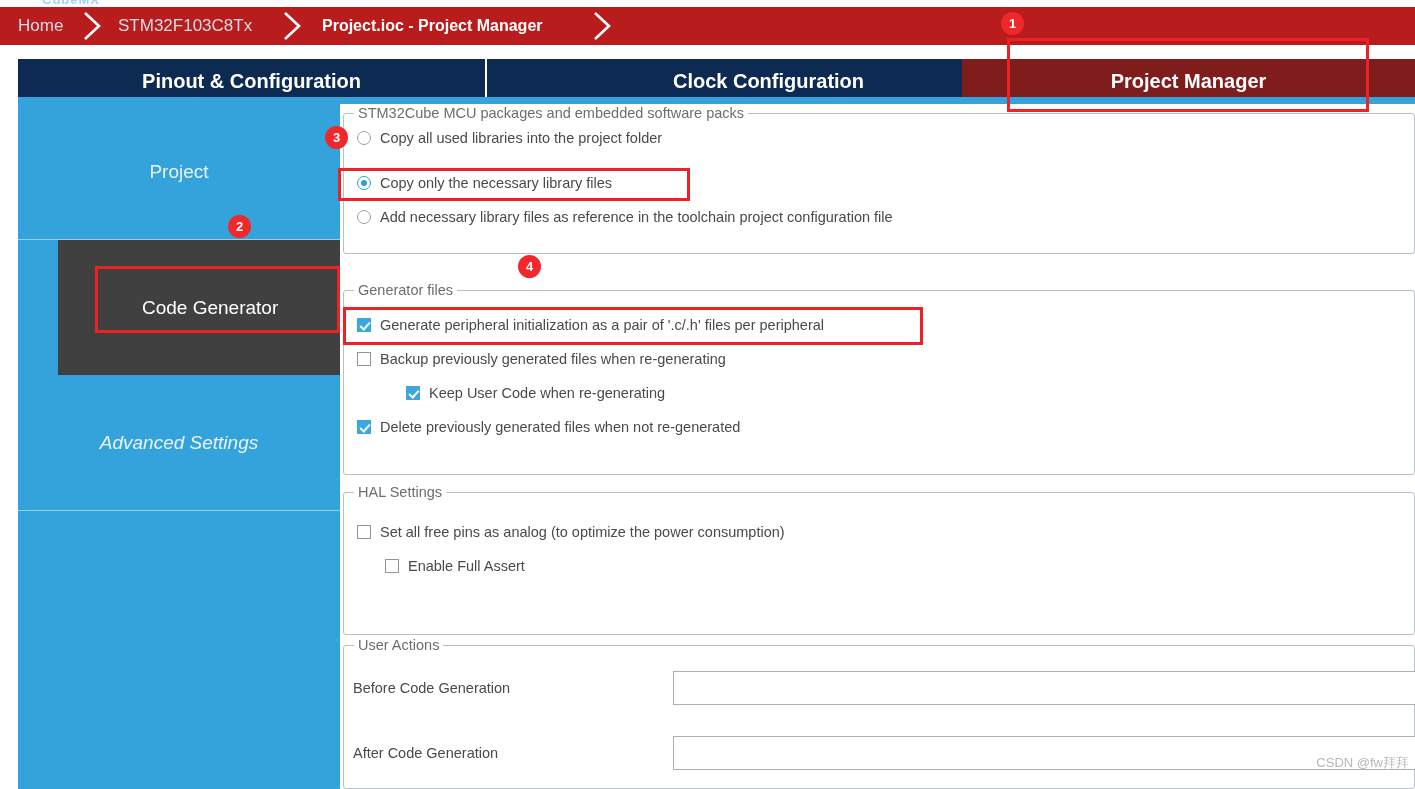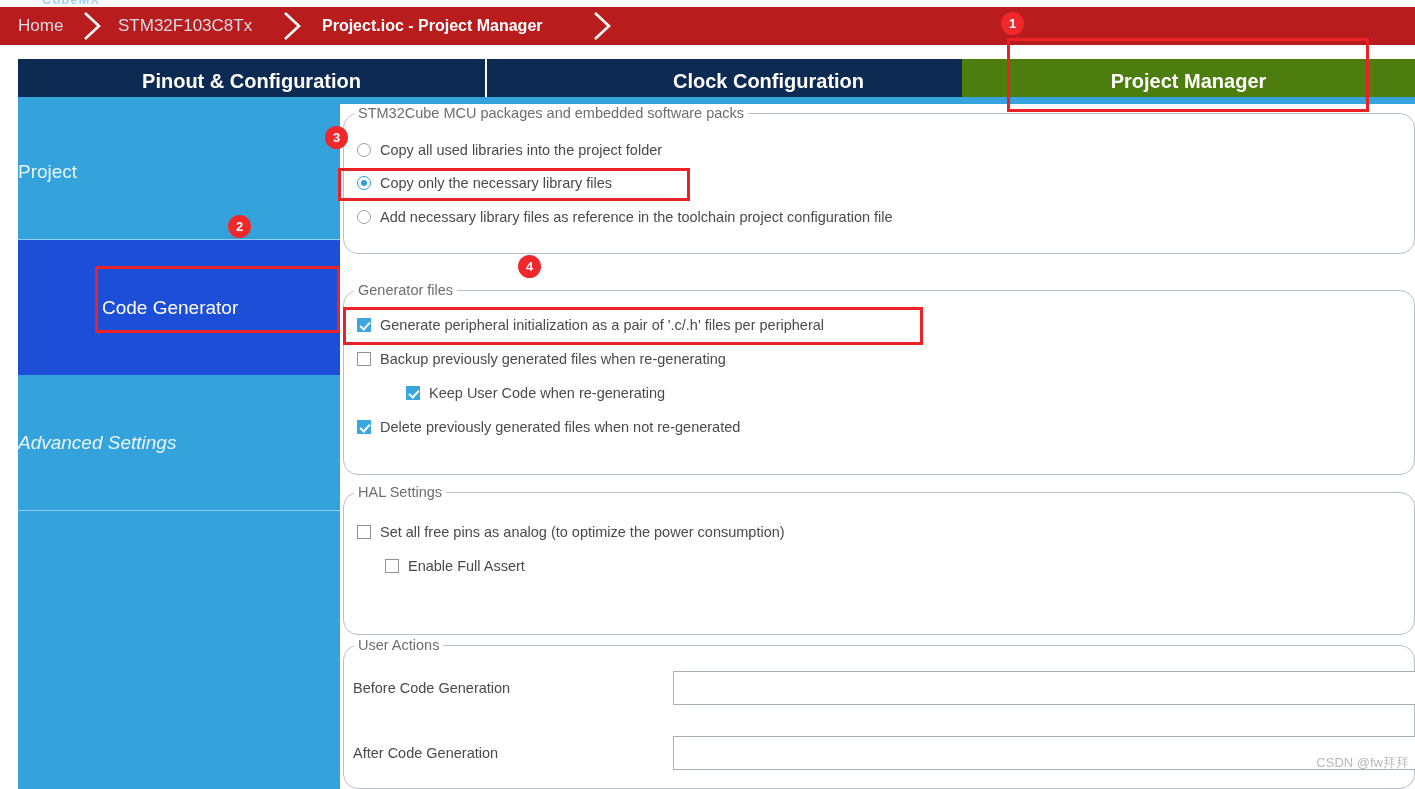"Project Manager" .tab.active { background: #4d7c0f -> #7f1d1d }
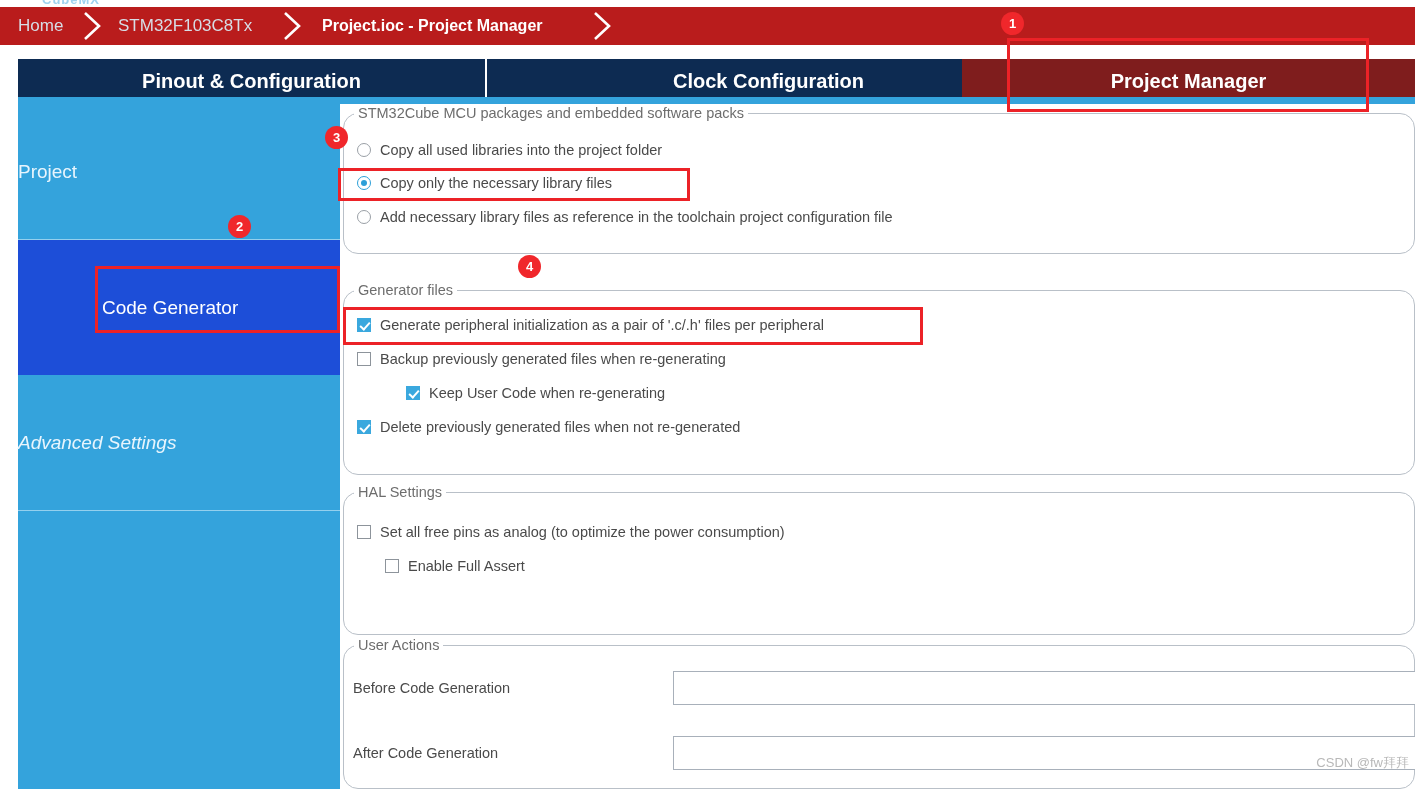"STM32Cube MCU packages and embedded" .group { border-radius: 15px -> 3px }
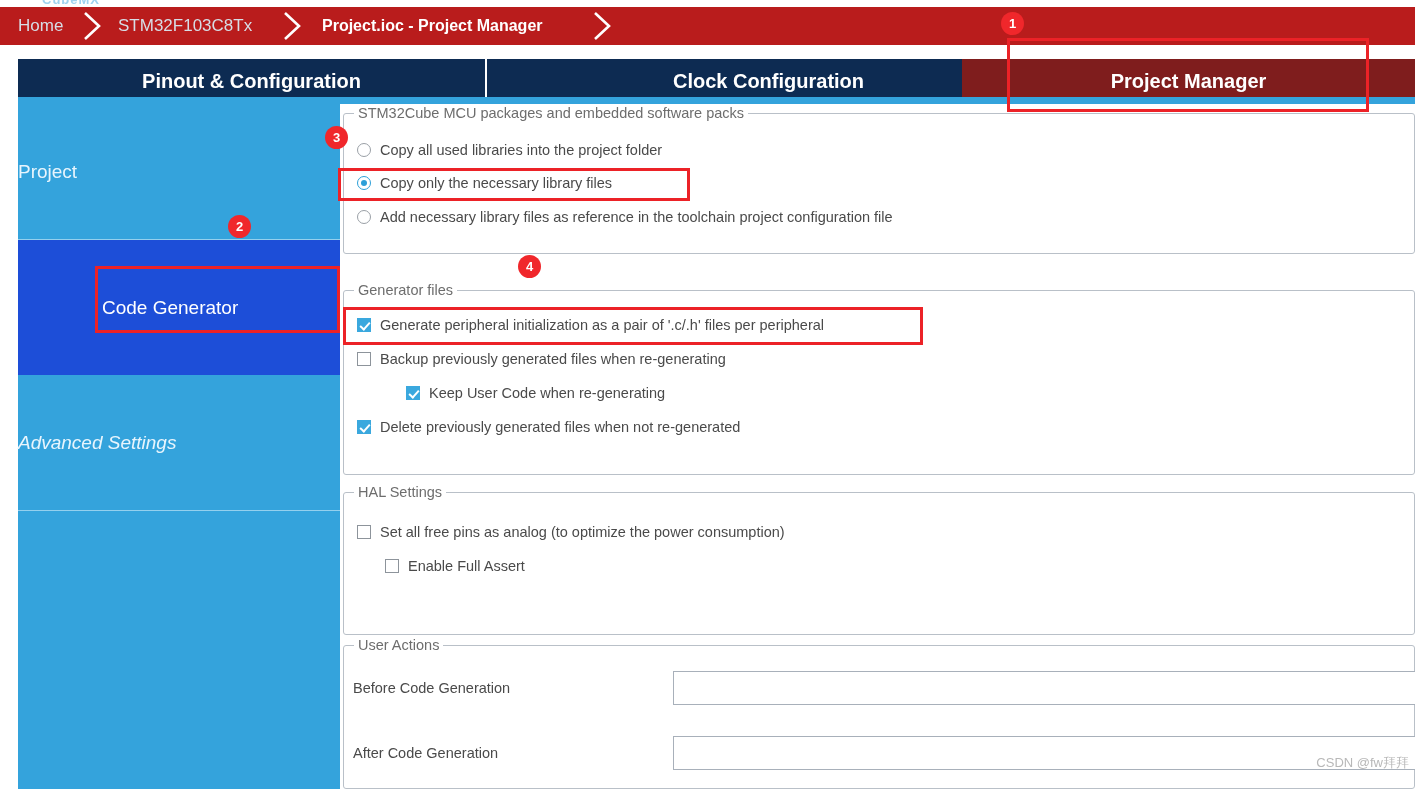"Copy all used libraries into" div.opt-row { top: 28px -> 16px }
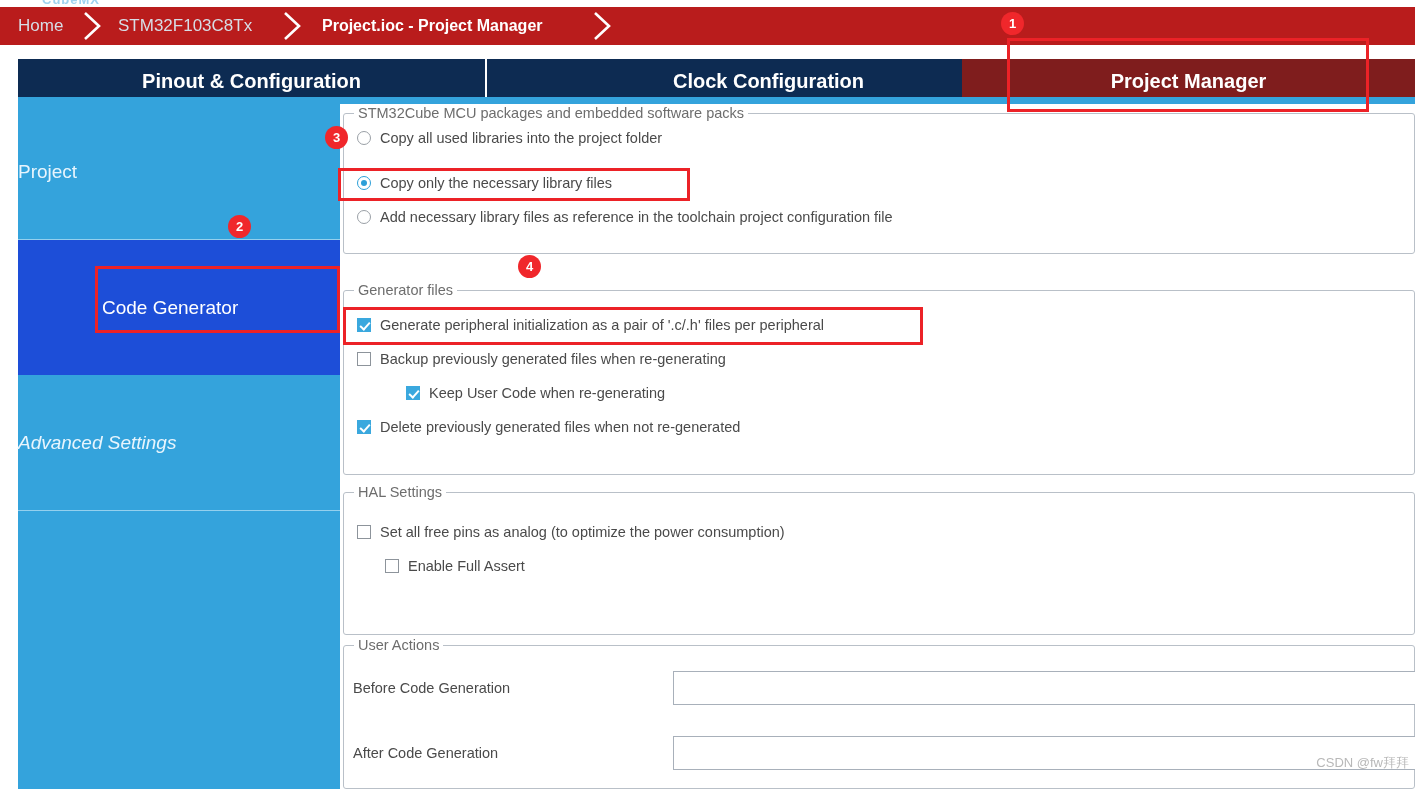"Project" .side-item { justify-content: flex-start -> center }
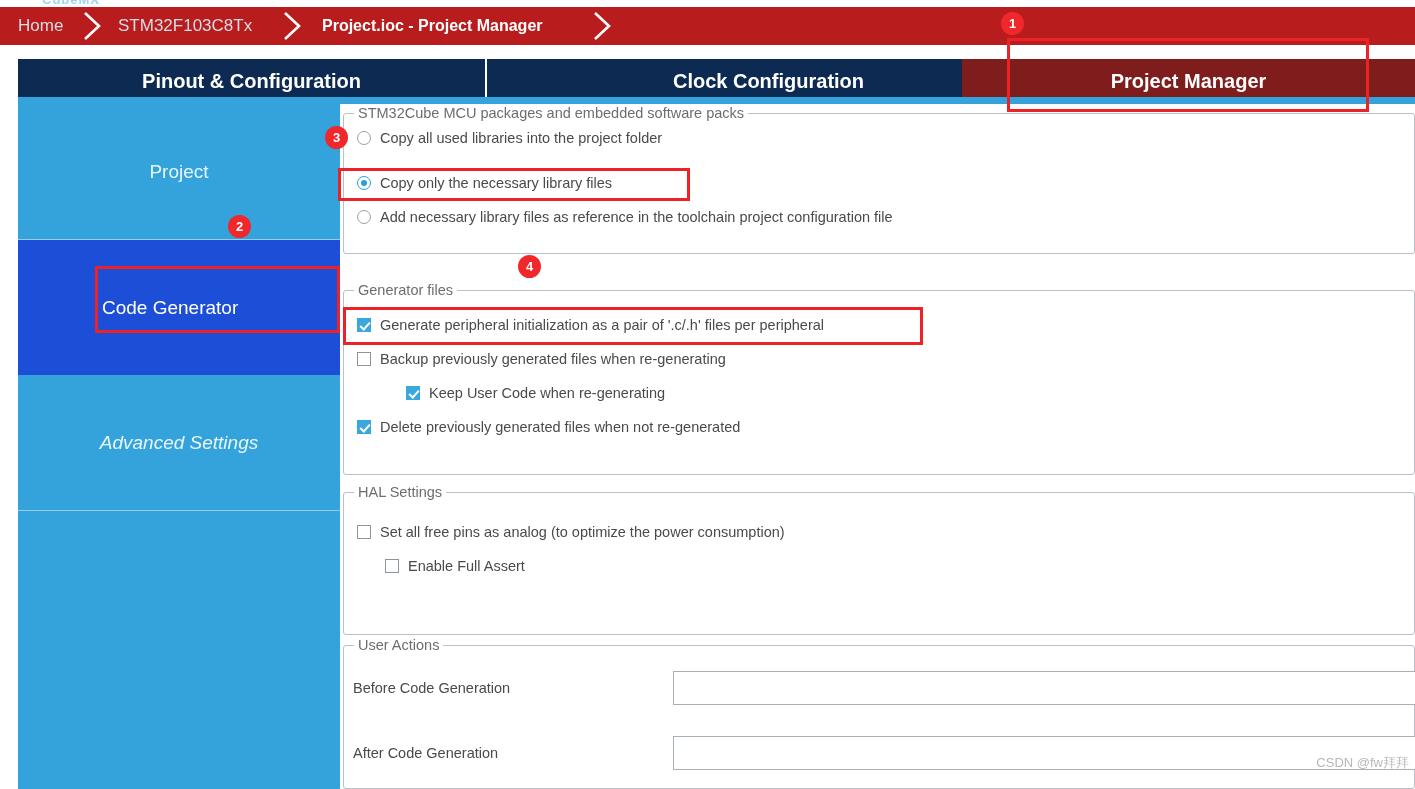"Code Generator" .side-item.selected { background: #1d4ed8 -> #404040; margin-left: none -> 40px }
